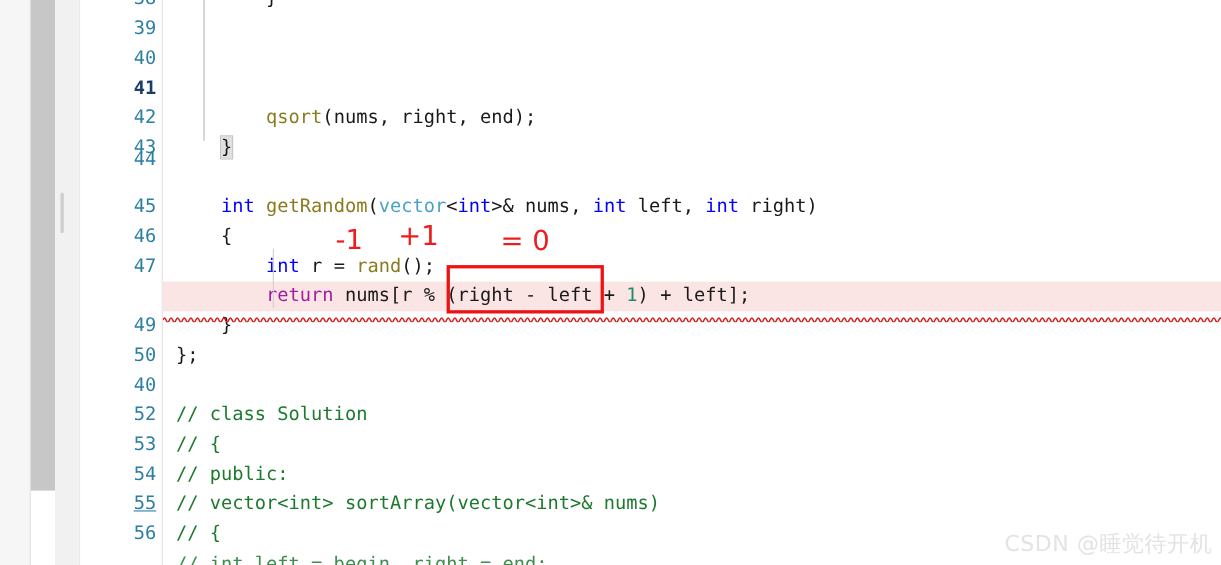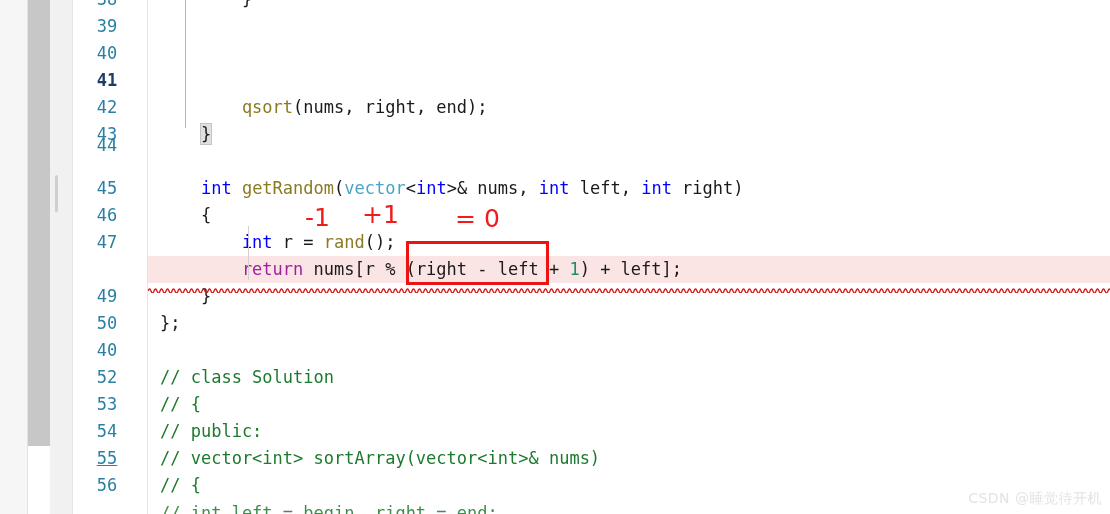"39" .lnum { text-align: center -> right }
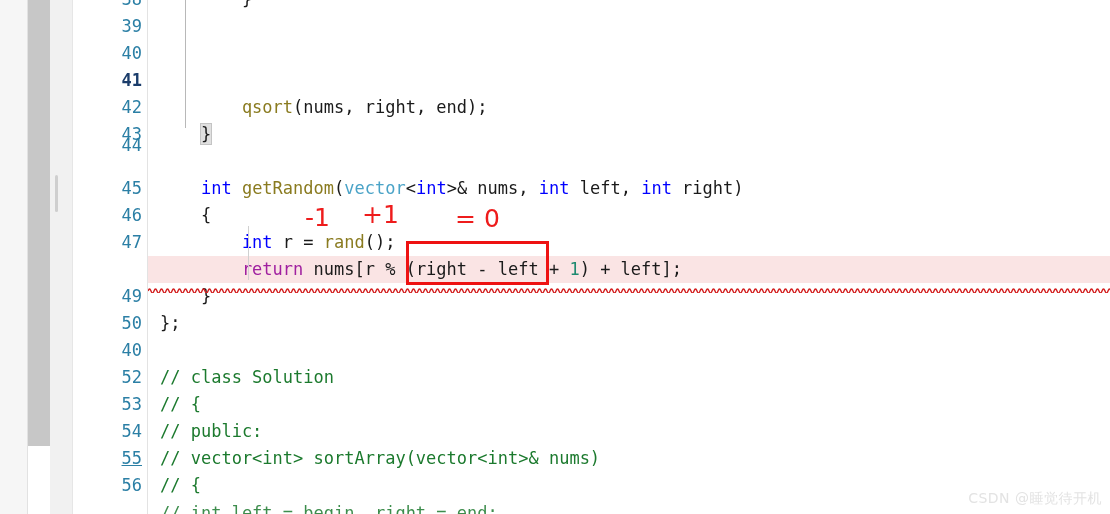"CSDN @睡觉待开机" .watermark { font-size: 14px -> 20px }
